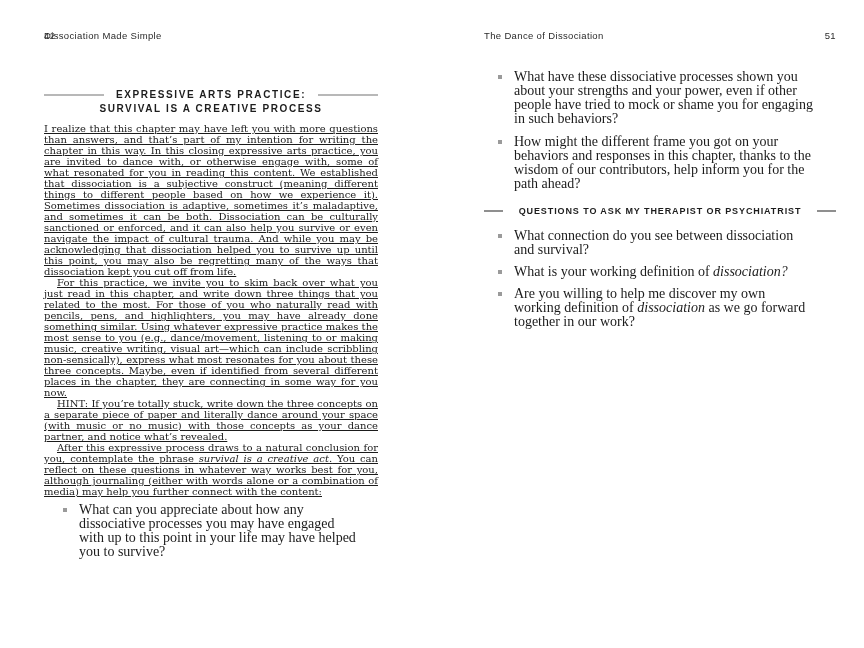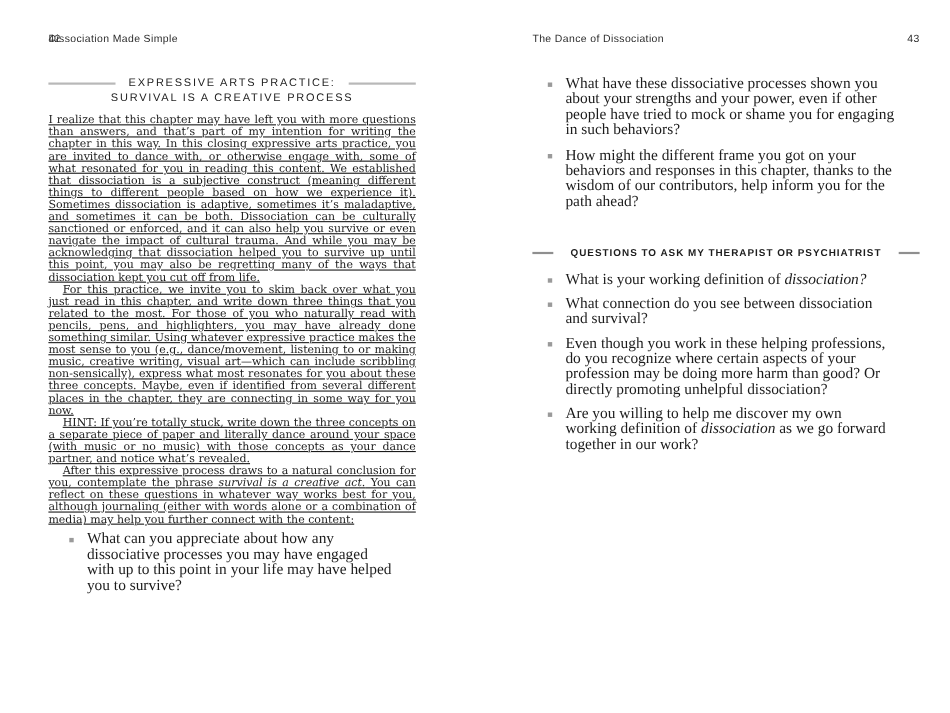"43" span.pagenum { text: 43 -> 51 }
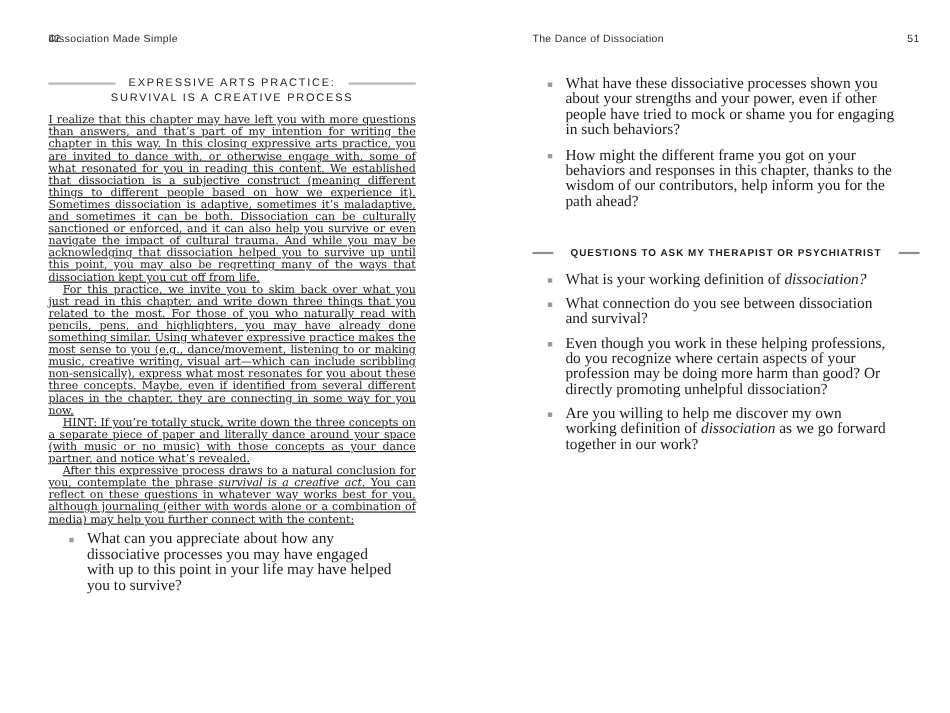"EXPRESSIVE ARTS PRACTICE:" .heading { font-weight: normal -> bold; margin-top: 27px -> 46px }
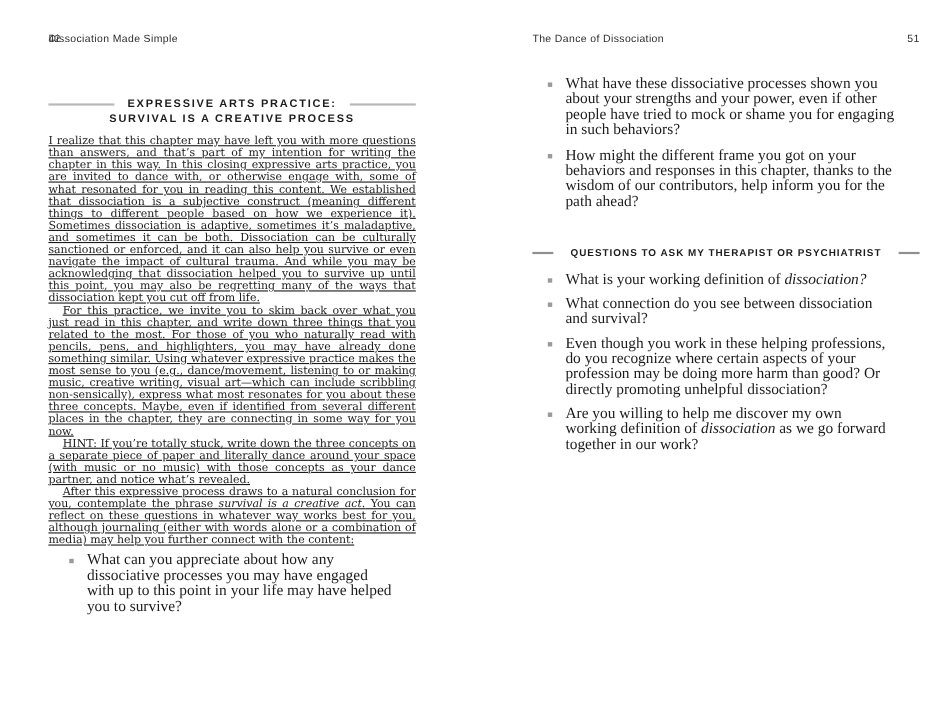"QUESTIONS TO ASK MY THERAPIST" .q-heading { margin-top: 34px -> 15px }
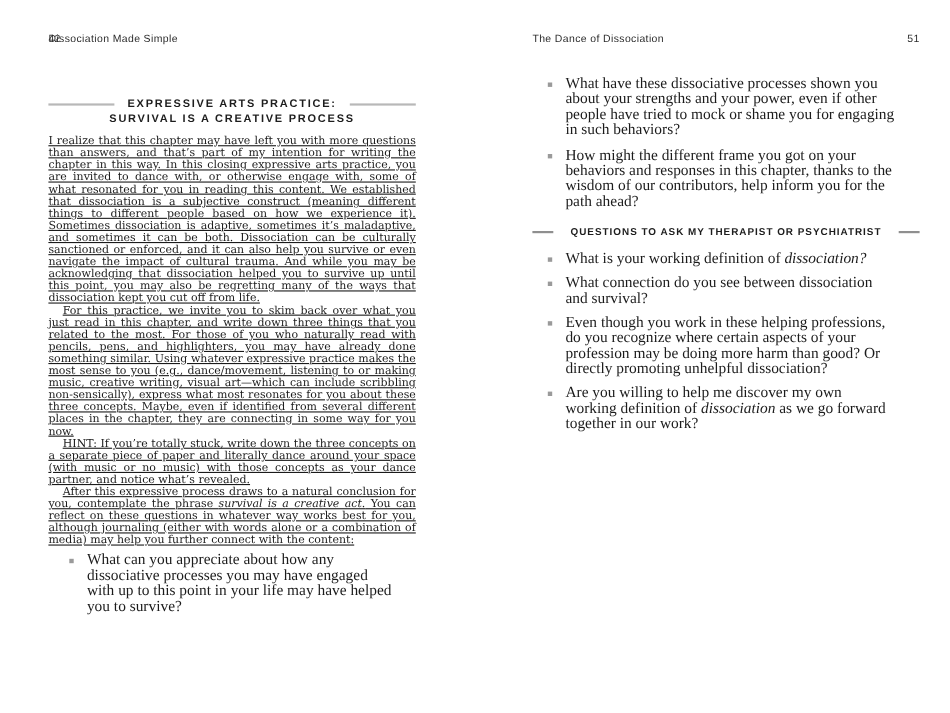"What is your working definition" li { order: before "What connection do you see" -> after "What connection do you see" }
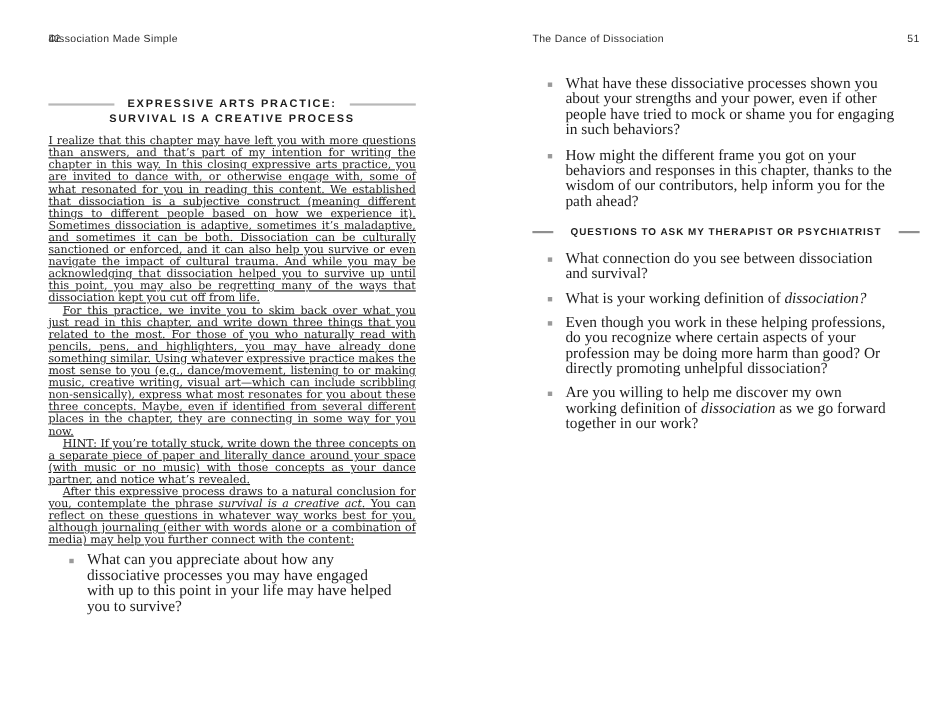"Even though you work in" li { html: <li> <span></span> <span>Even though you work in these helping professions, do you recognize where certain aspects of your profession may be doing more harm than good? Or directly promoting unhelpful dissociation?</span> </li> -> none }
